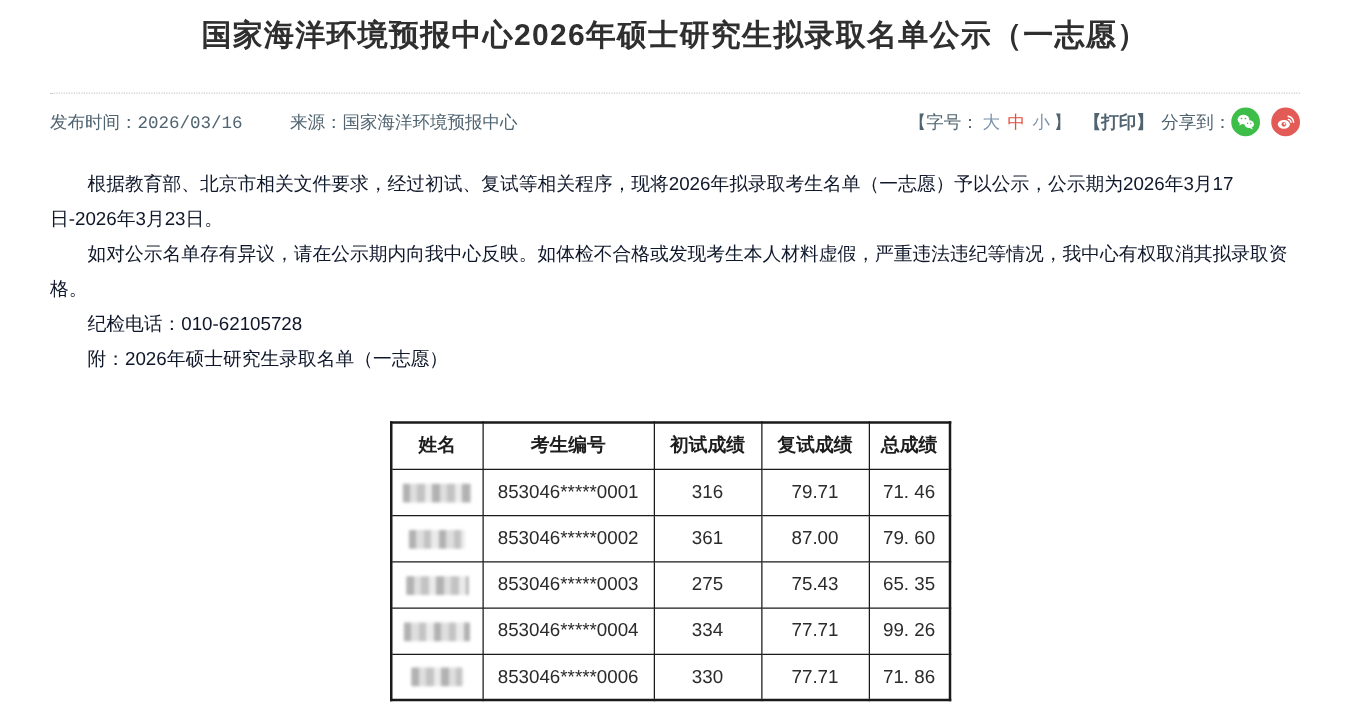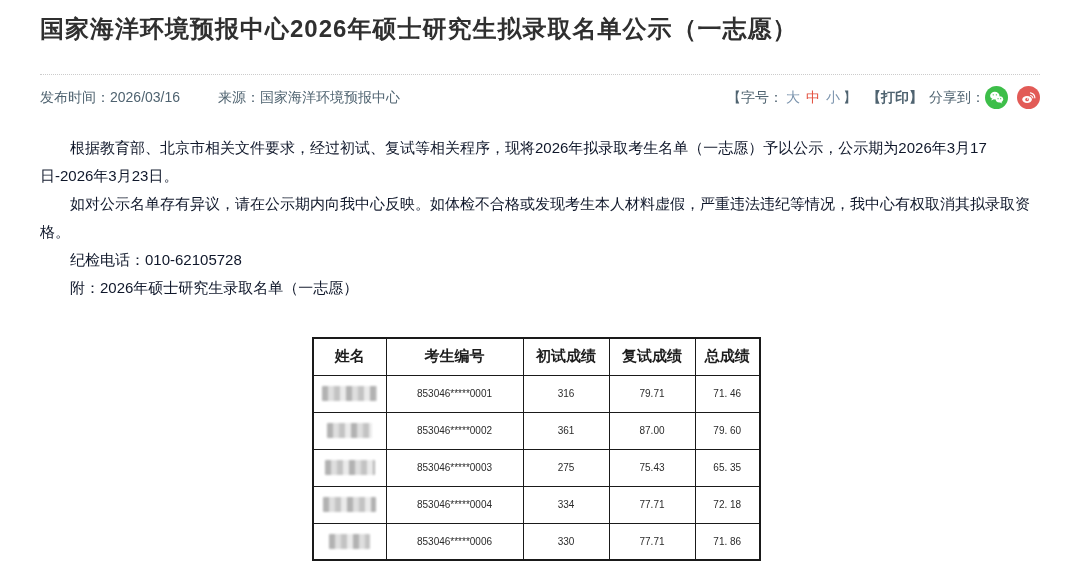"国家海洋环境预报中心2026年硕士研究生拟录取名单公示（一志愿）" .title { text-align: left -> center }
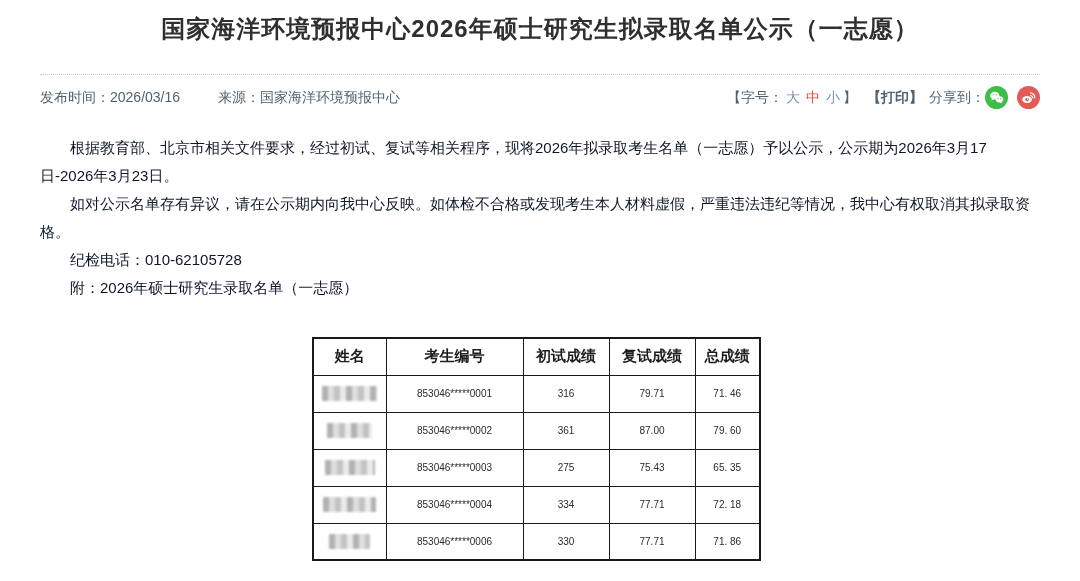"发布时间：2026/03/16" .meta-left .meta-item { font-family: none -> Liberation Mono, monospace }
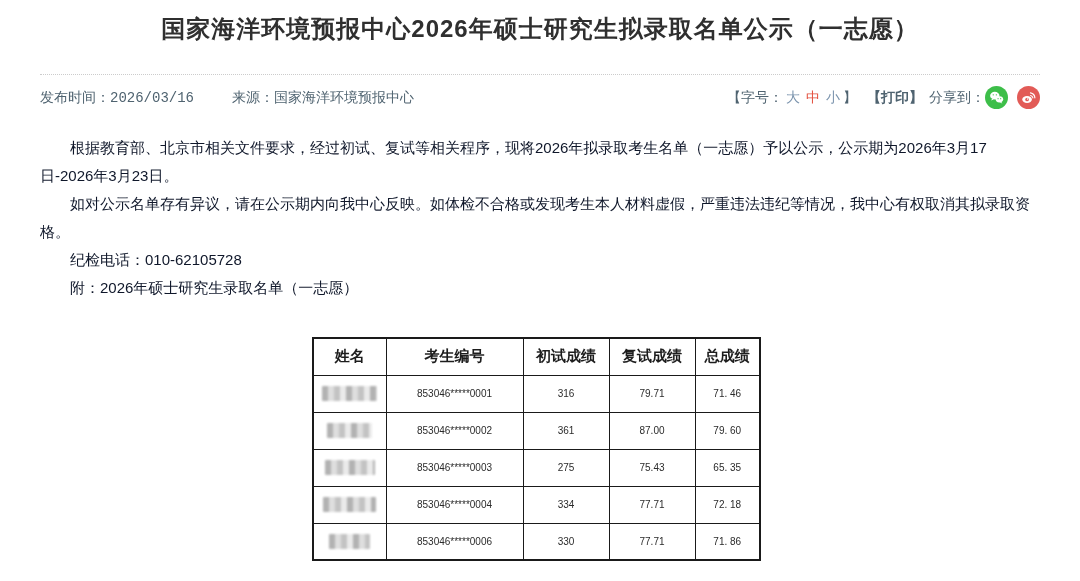"853046*****0001" .admission-table td { font-size: 10px -> 15px }
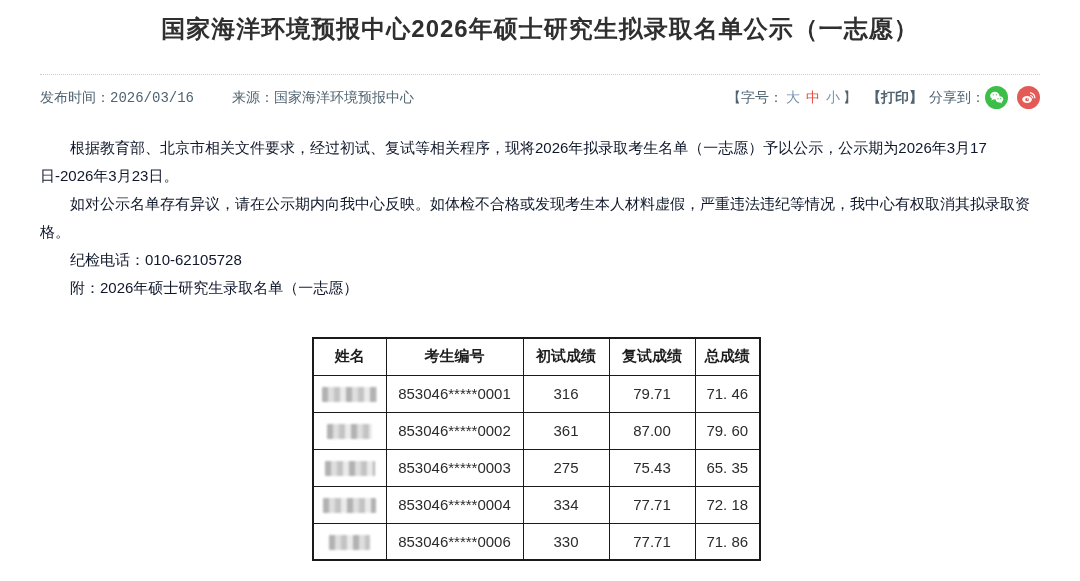"72. 18" td { text: 72. 18 -> 99. 26 }
